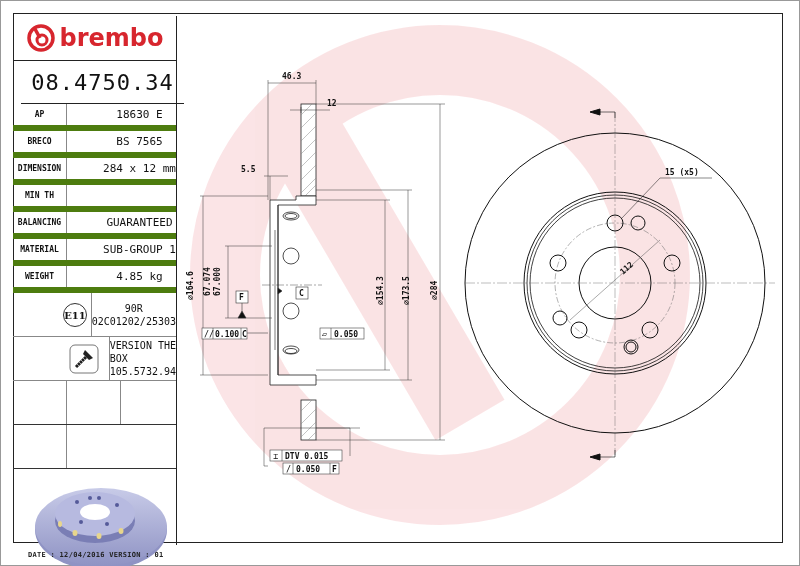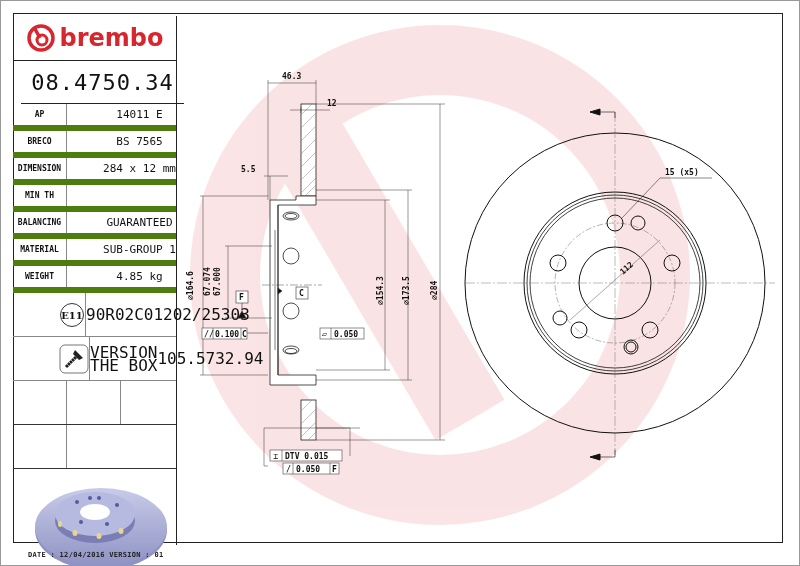"14011 E" div.spec-val { text: 14011 -> 18630 }
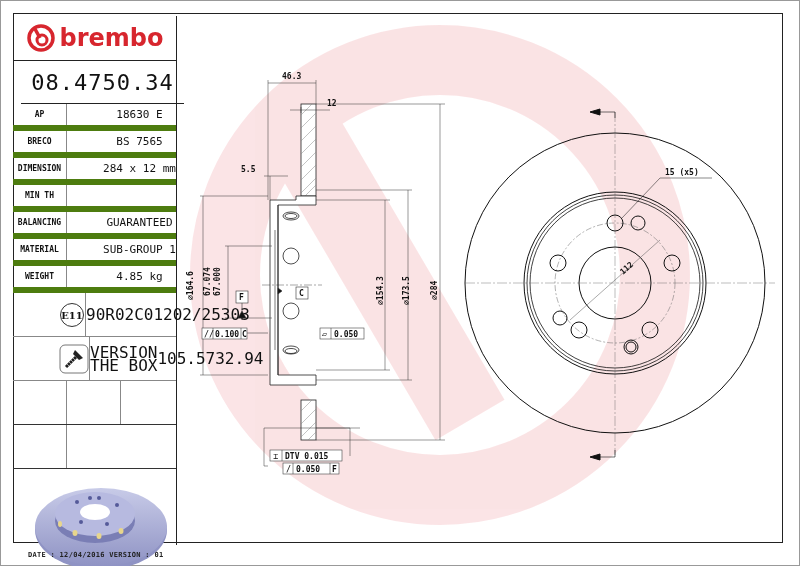"90R" .cert-val { flex-direction: row -> column; font-size: 16px -> 10px }
